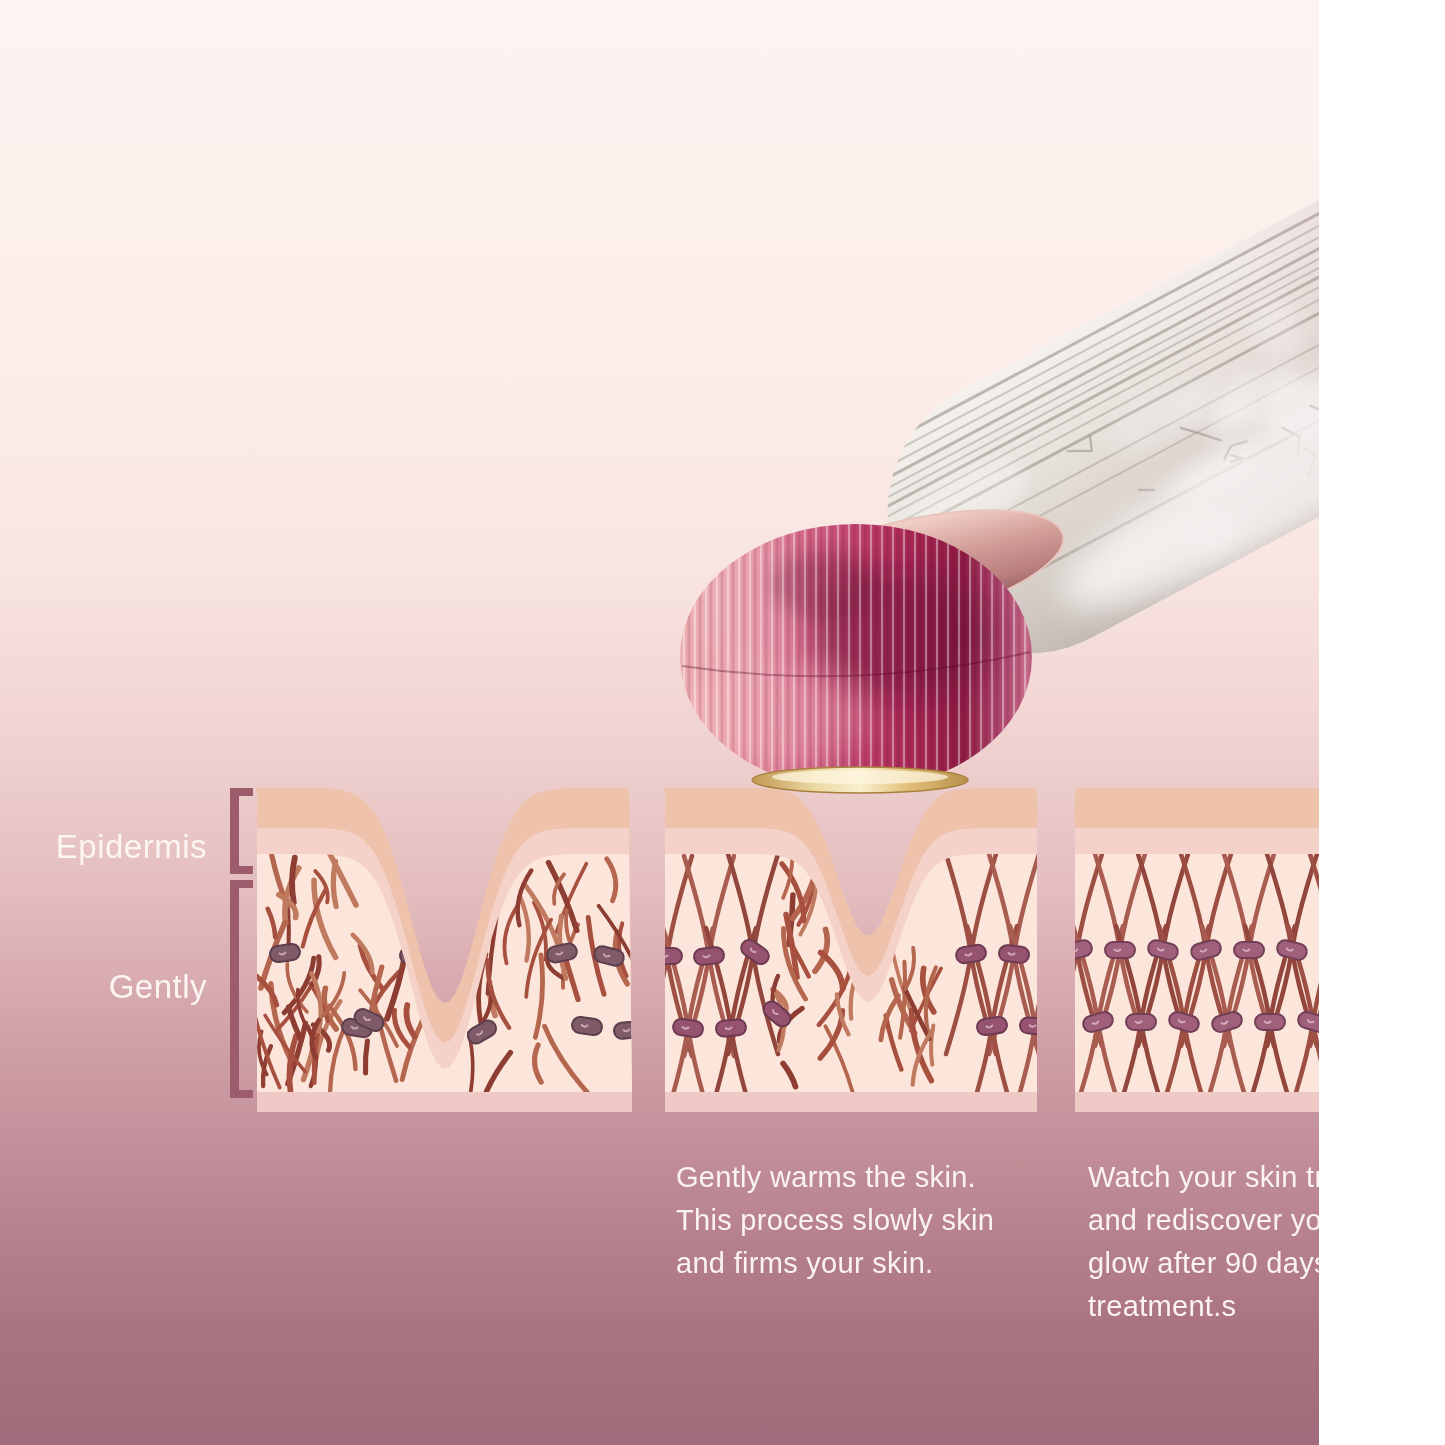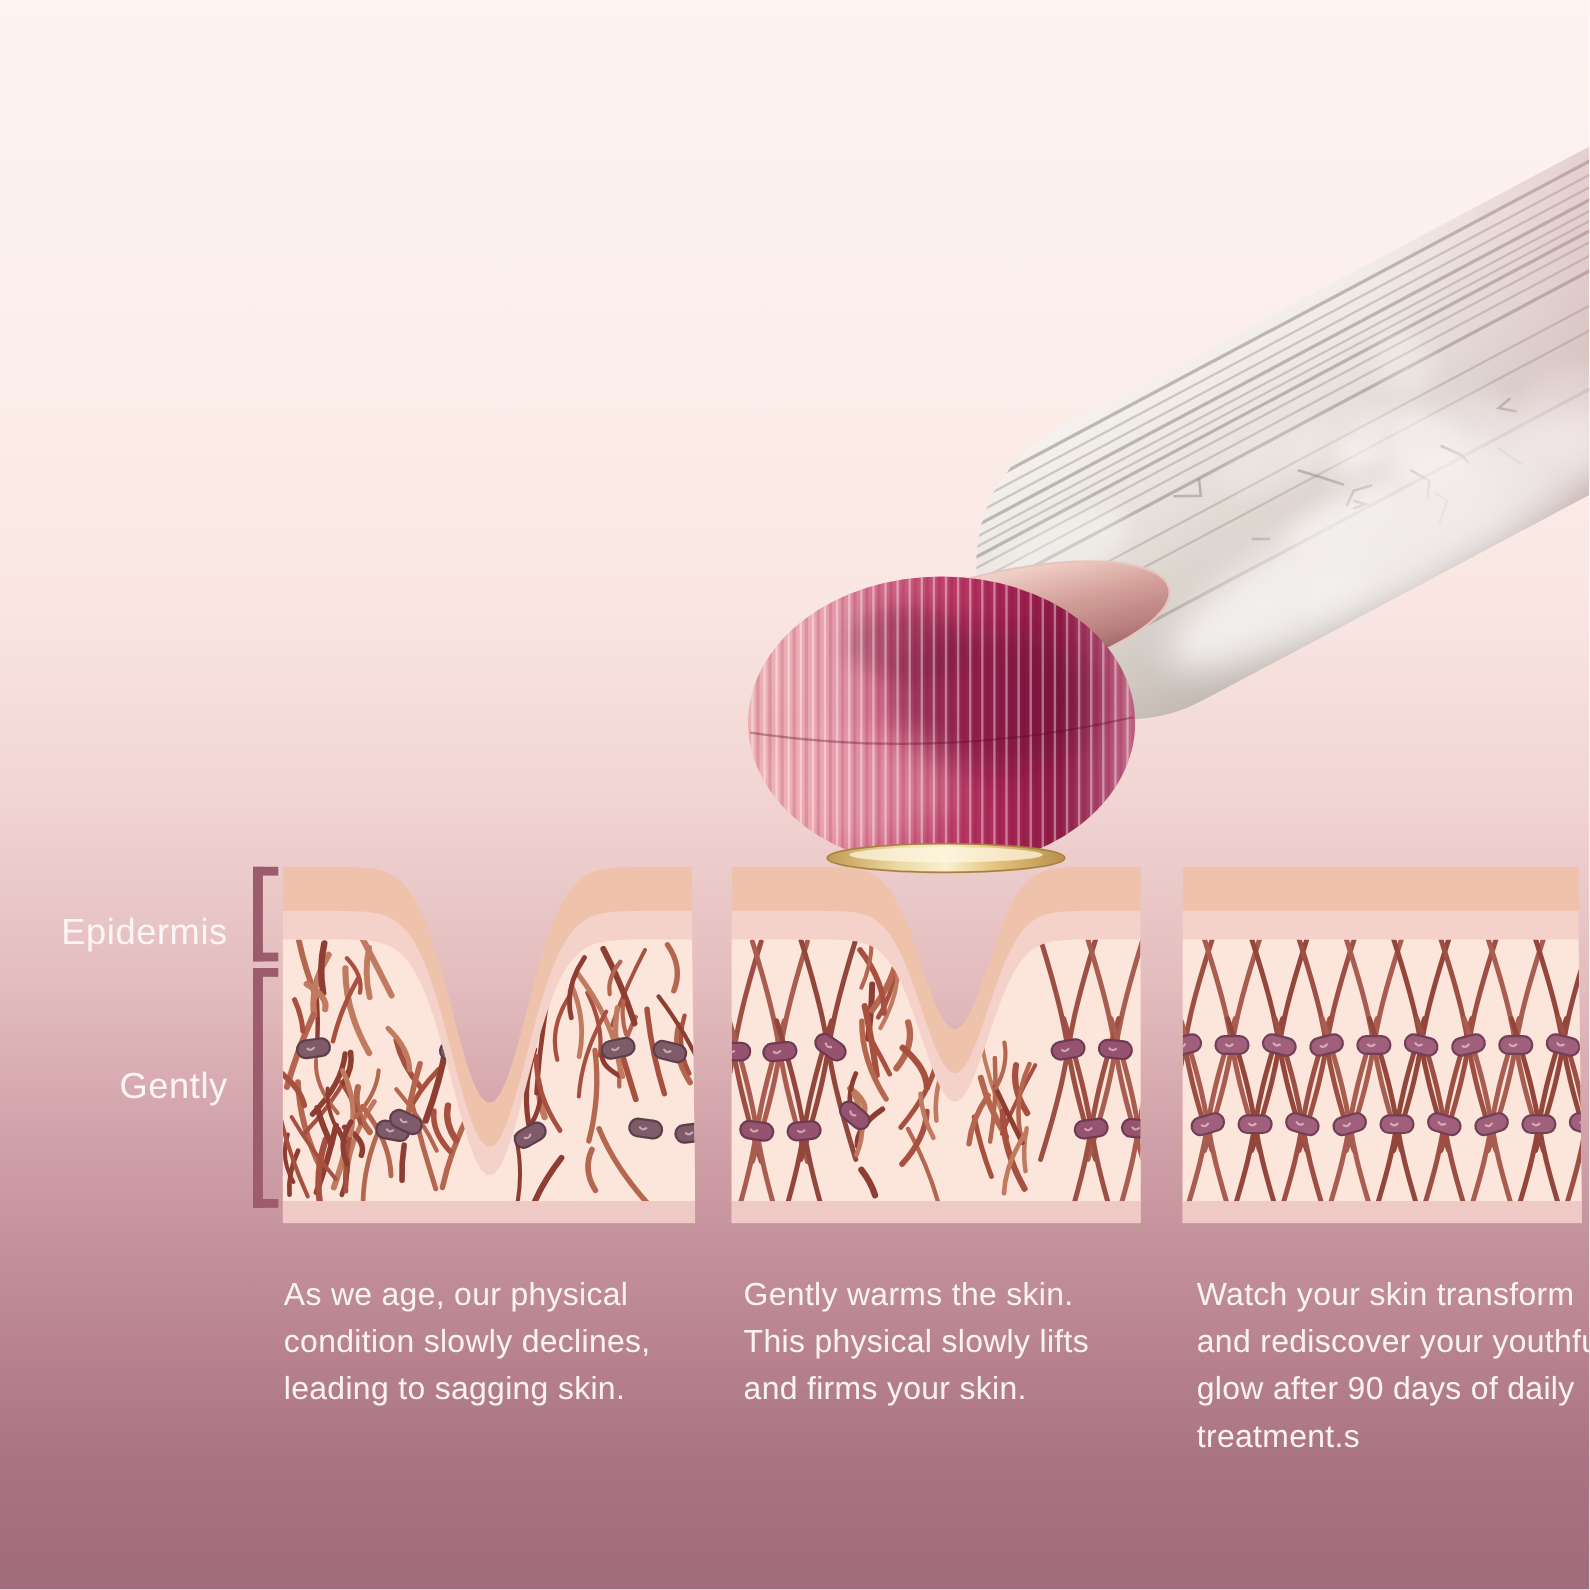"Epidermis" .stage { width: 1445px -> 1319px }
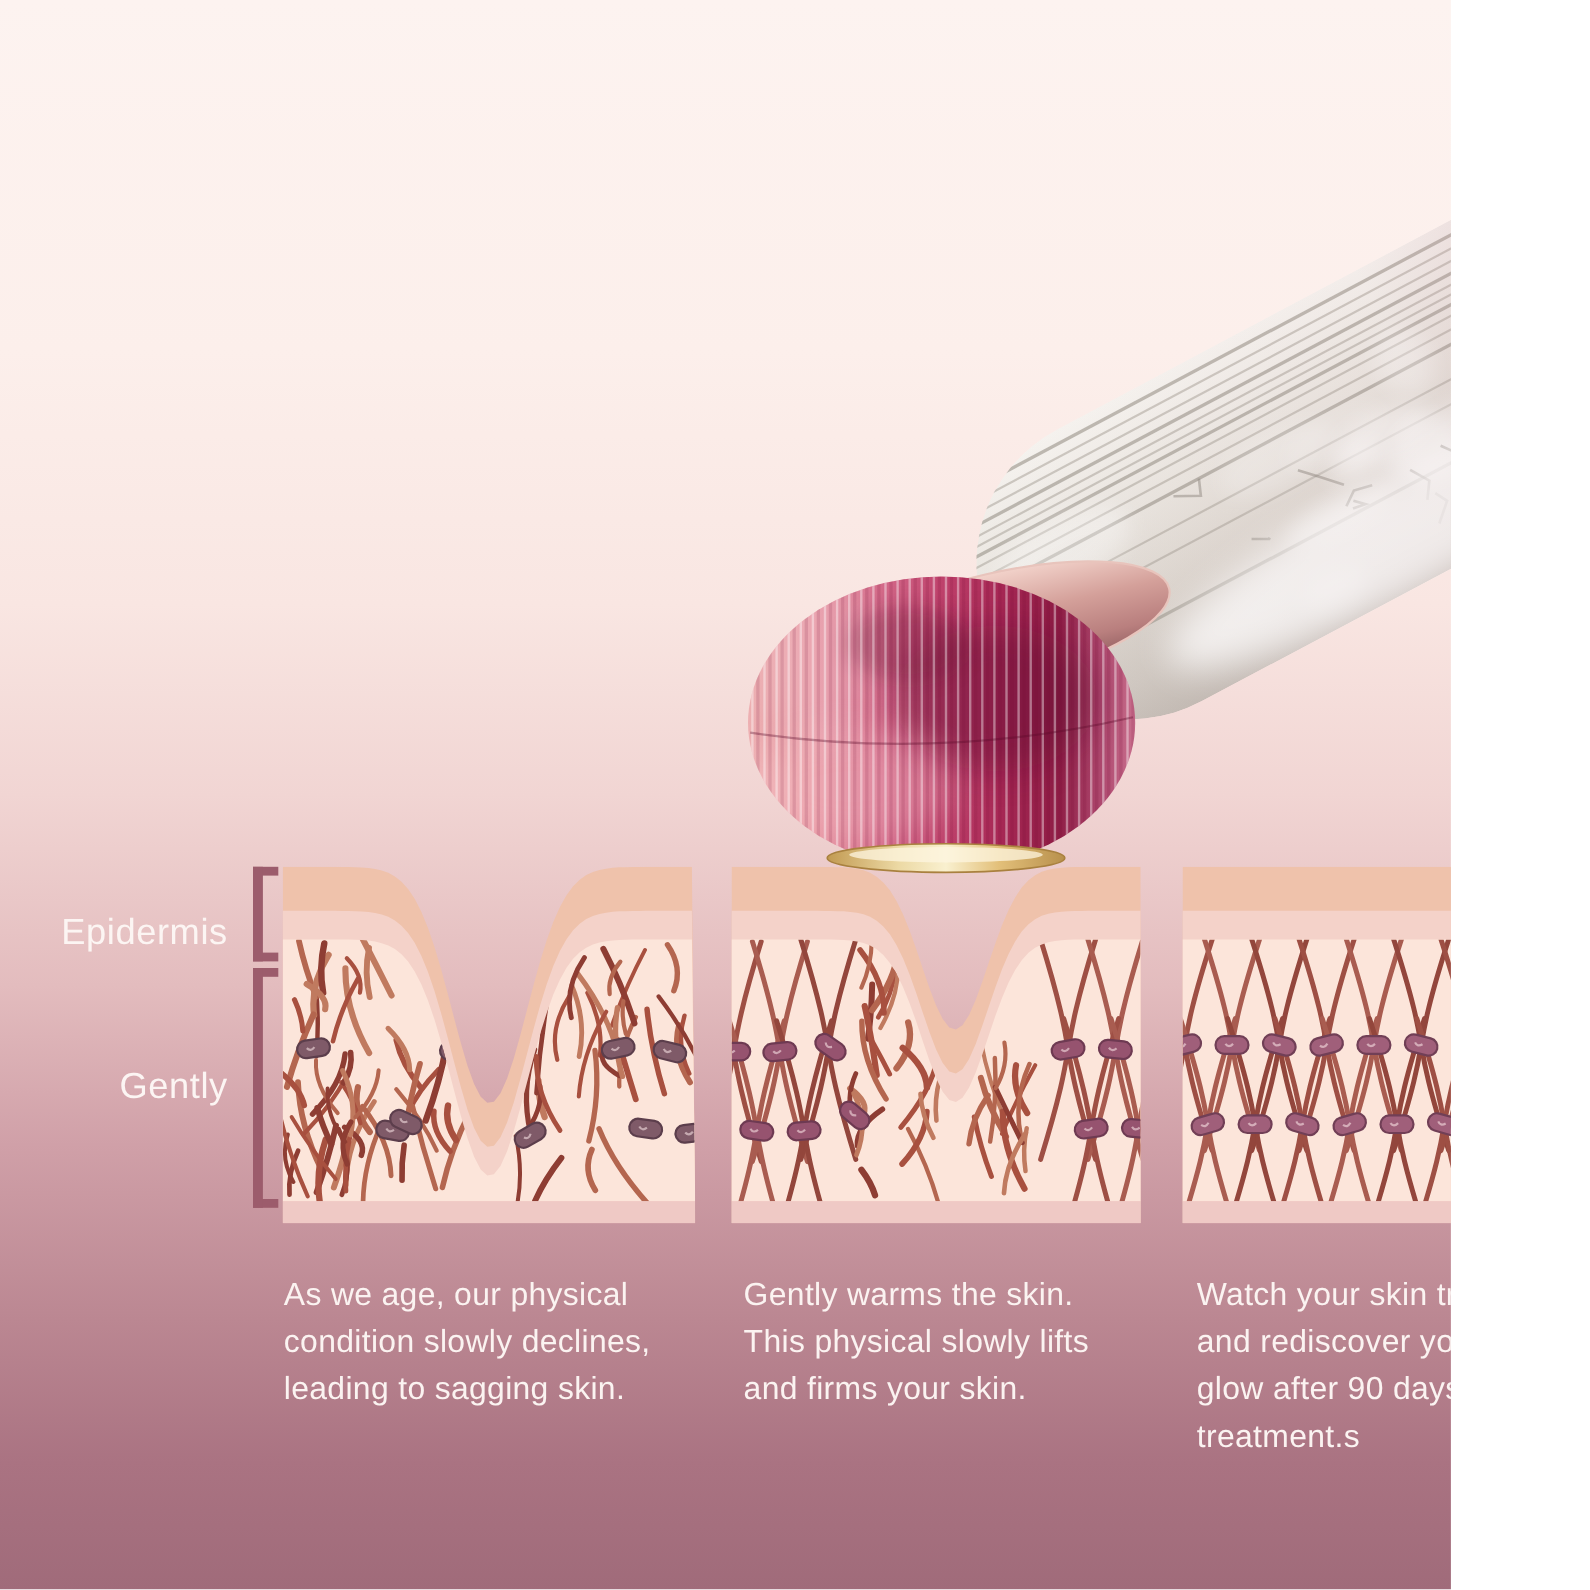"As we age, our physical" div.caption { html: <div>As we age, our physical condition slowly declines, leading to sagging skin.</div> -> none }
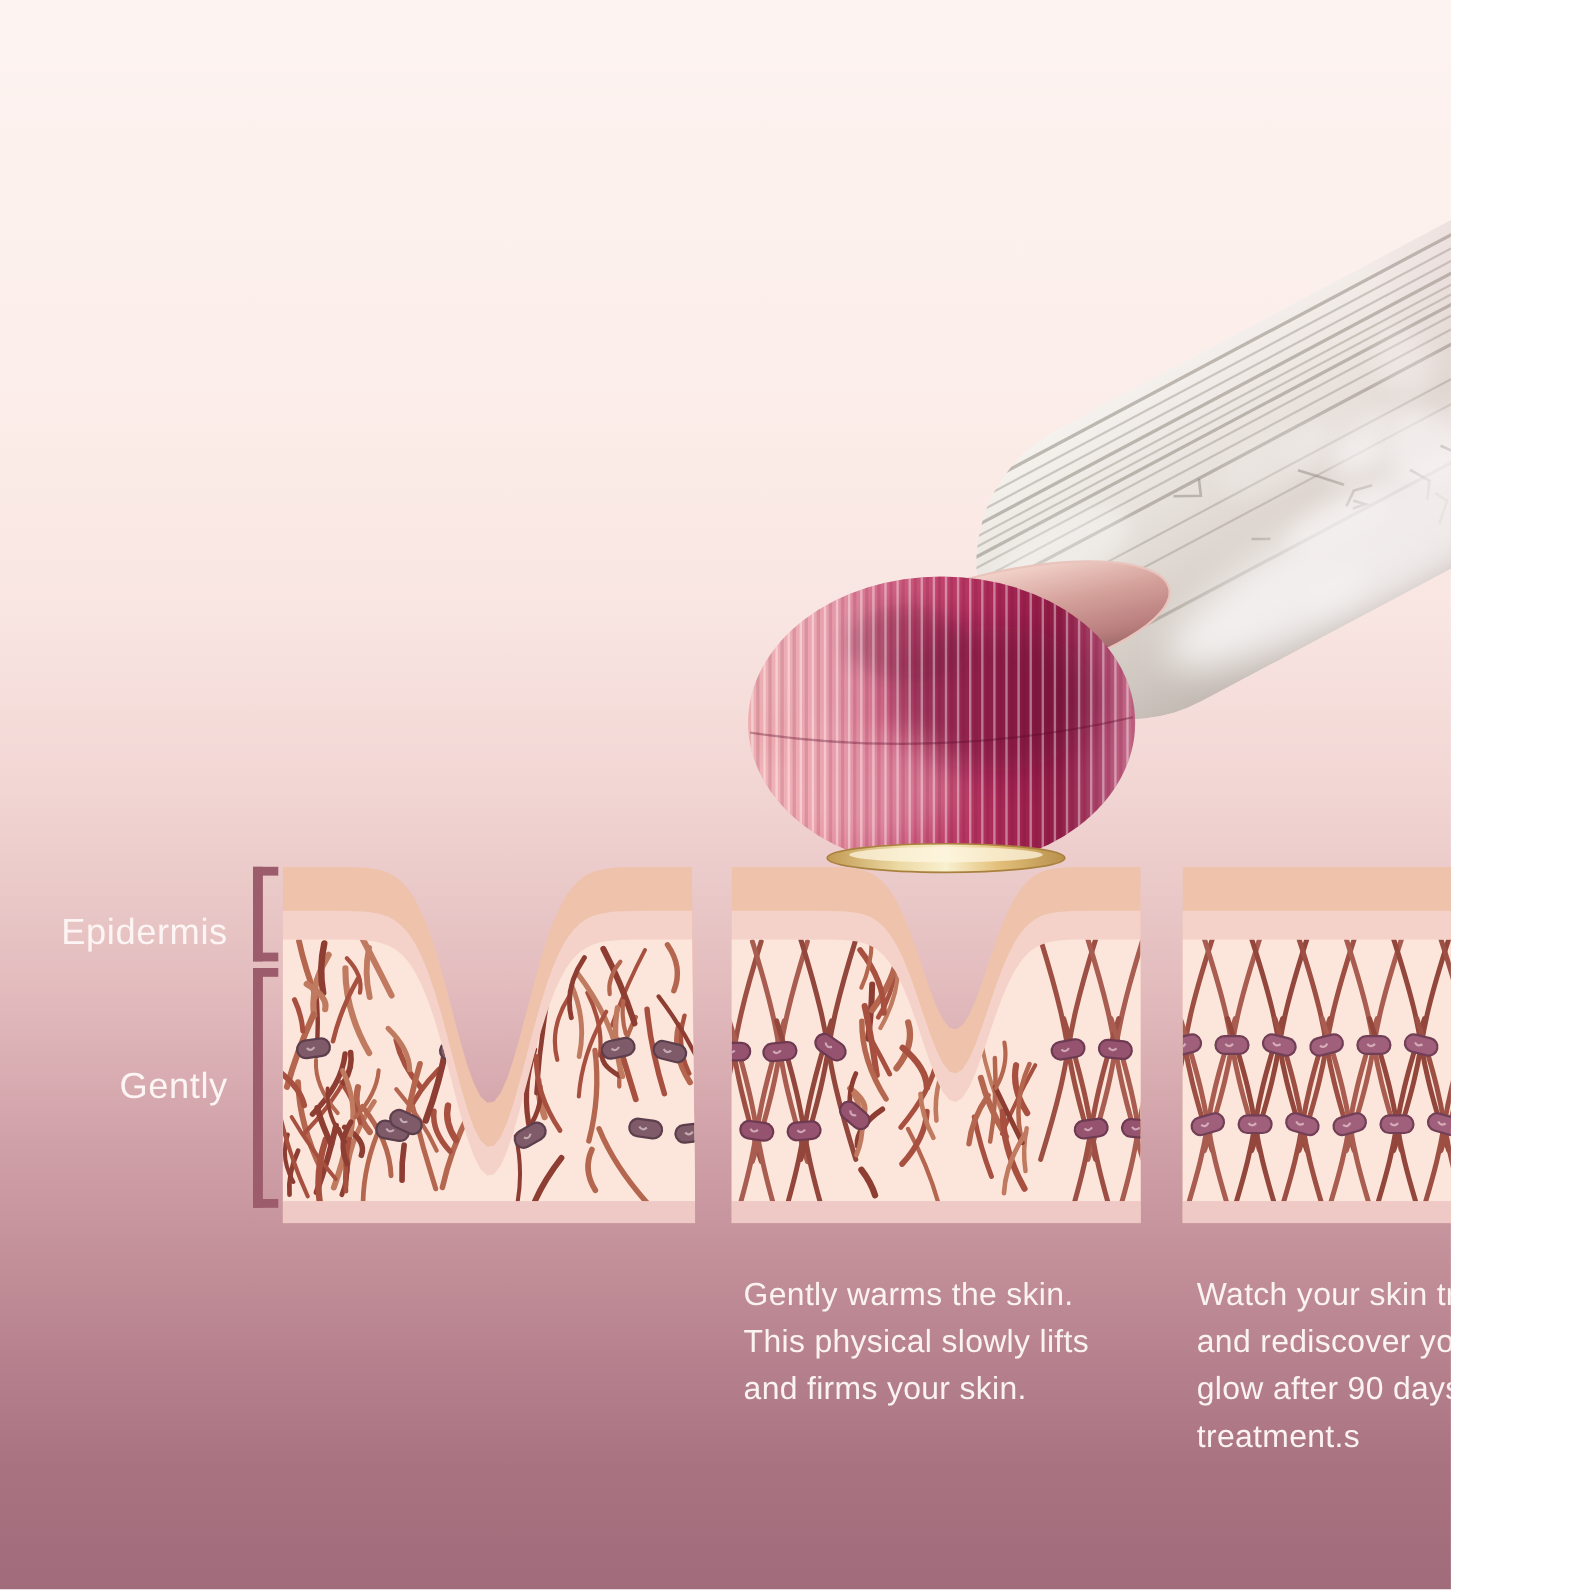"Gently warms the skin. This" div.caption { text: physical slowly lifts -> process slowly skin }
